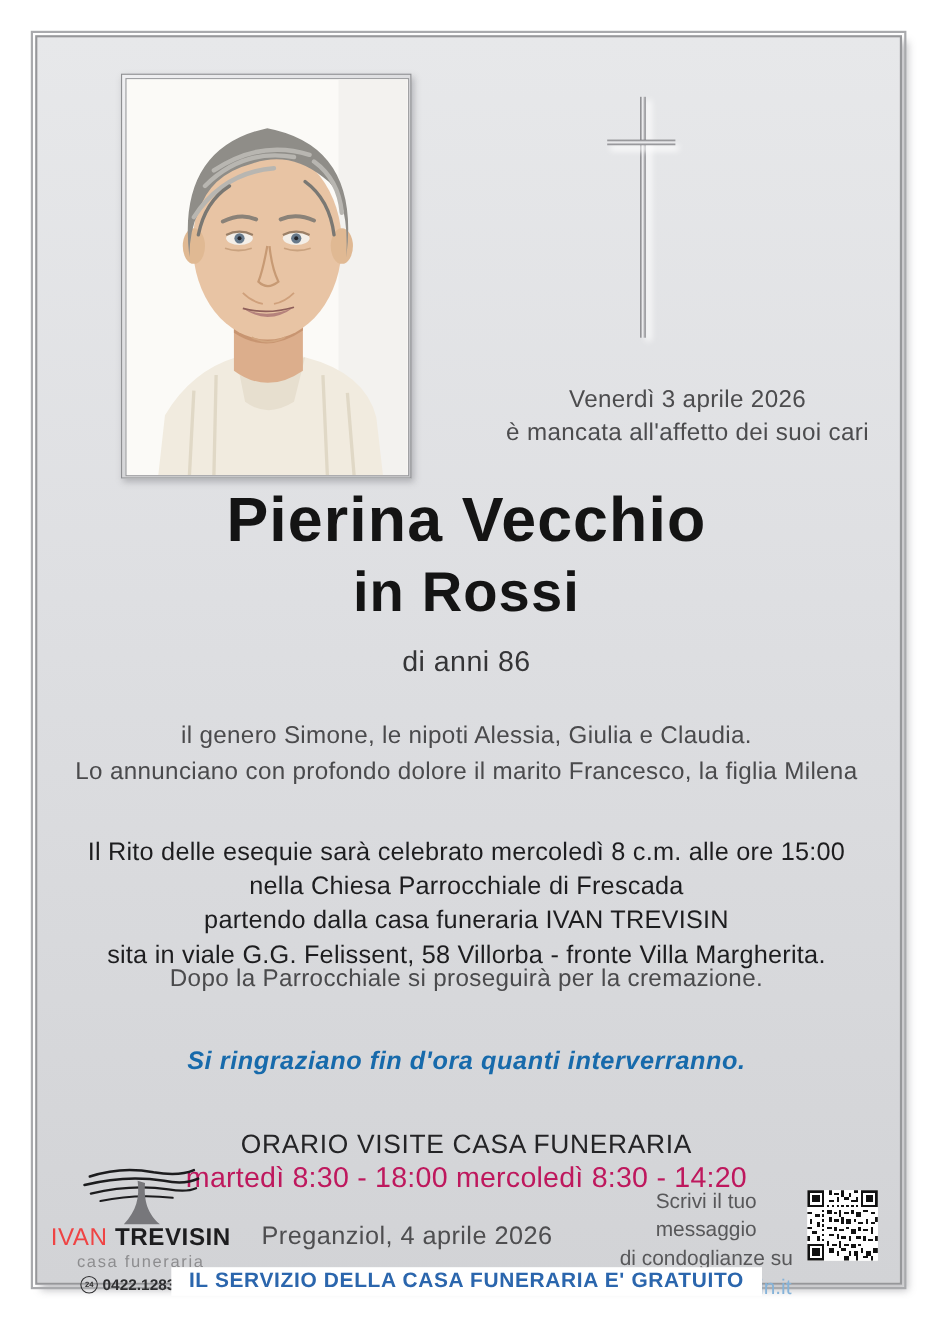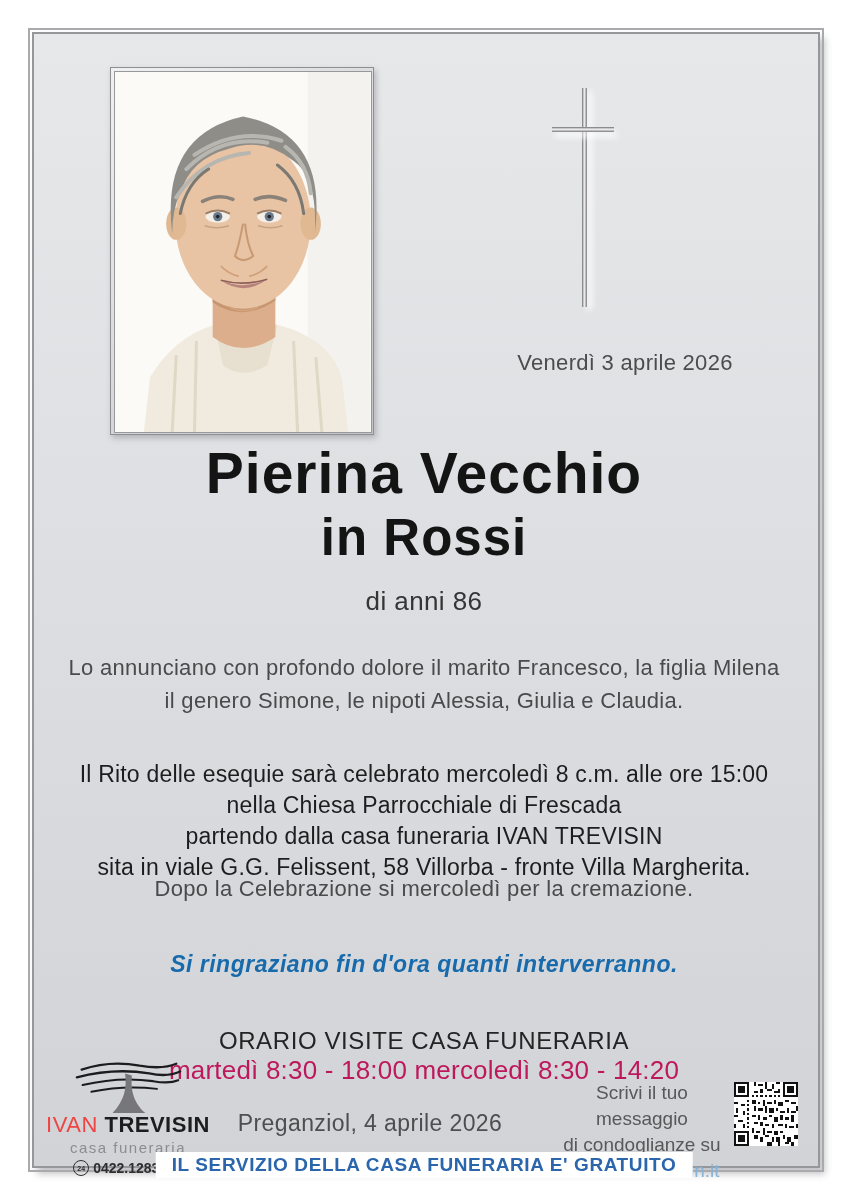"è mancata all'affetto dei suoi" div { html: none -> <div>è mancata all'affetto dei suoi cari</div> }
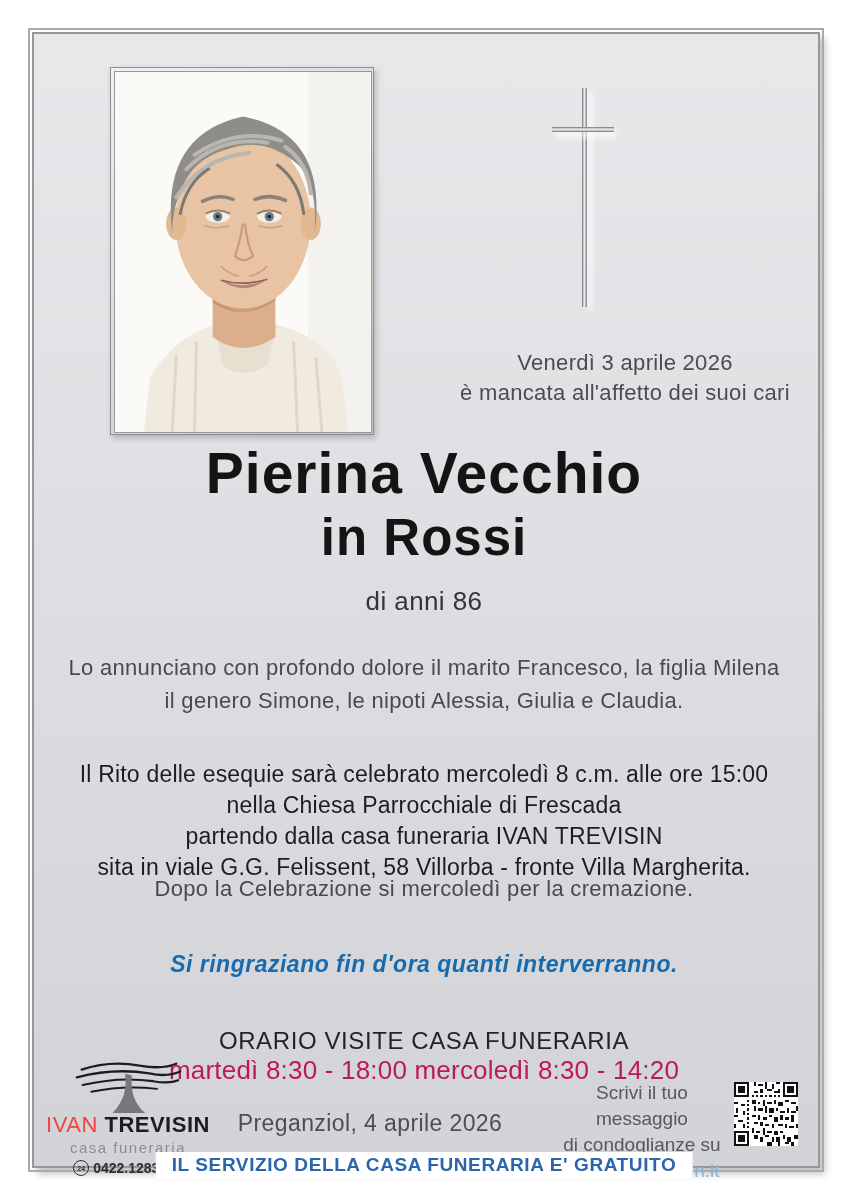"Lo annunciano con profondo dolore" div { order: before "il genero Simone, le nipoti" -> after "il genero Simone, le nipoti" }
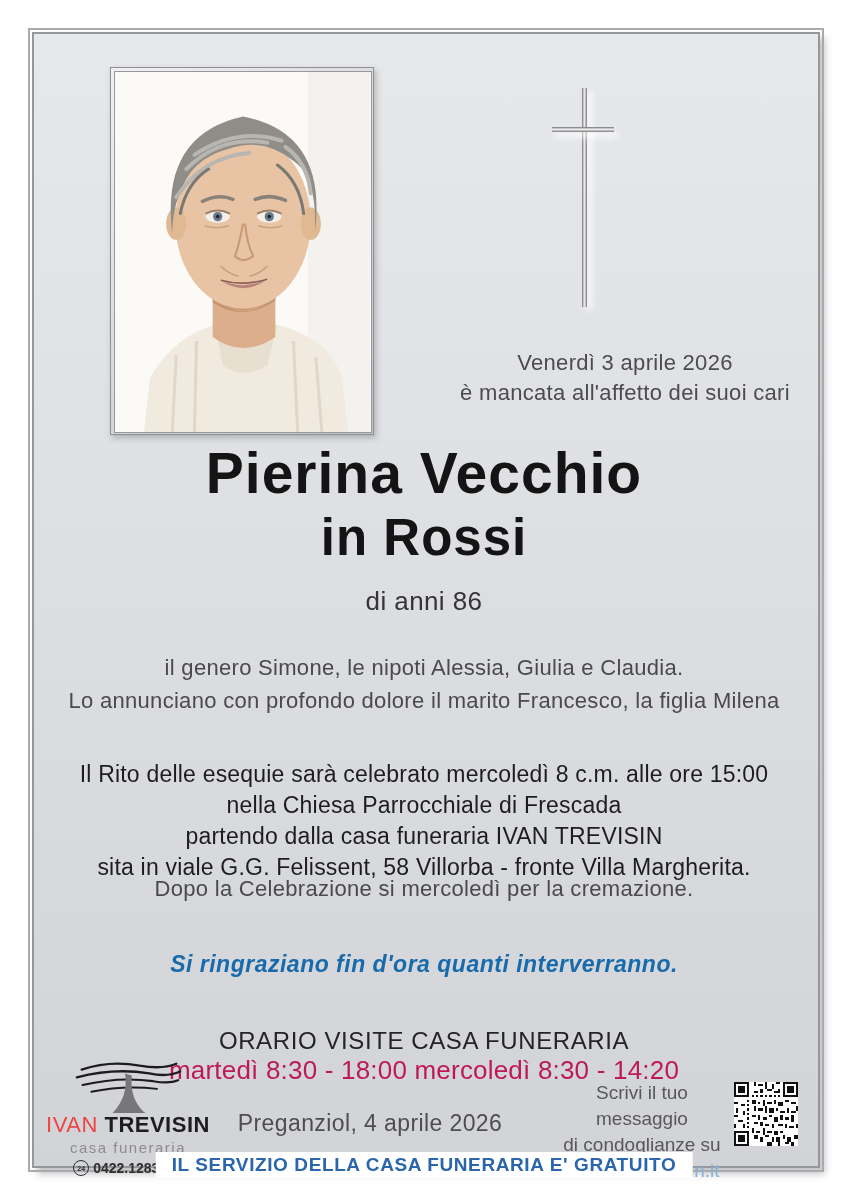"Dopo la Celebrazione si mercoledì" div.t { text: Celebrazione si mercoledì -> Parrocchiale si proseguirà }
